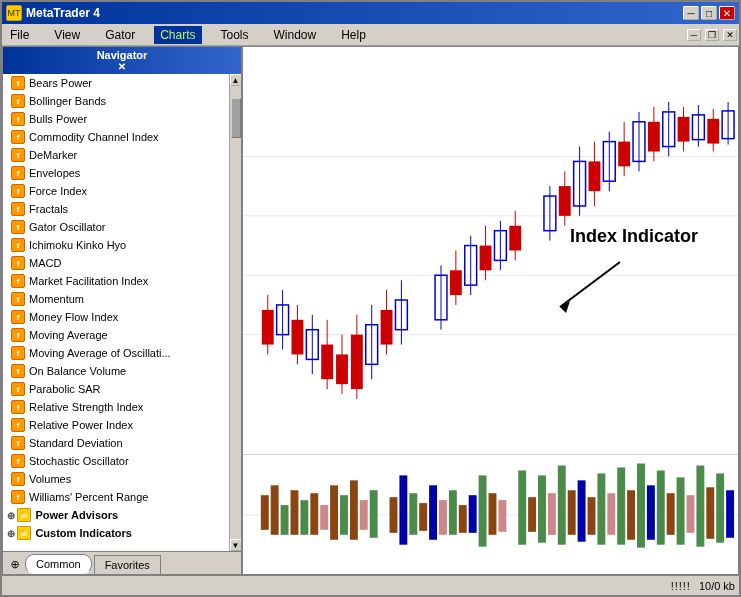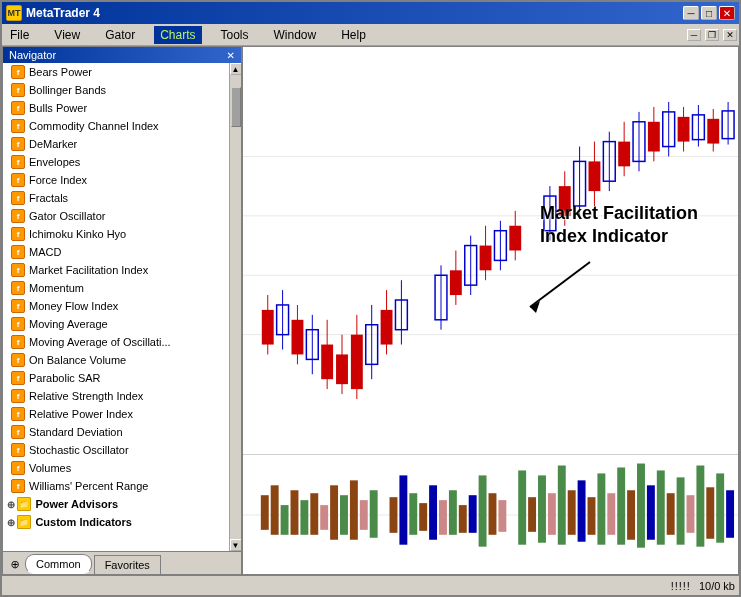"MT" .title-bar-icon { font-weight: bold -> none }
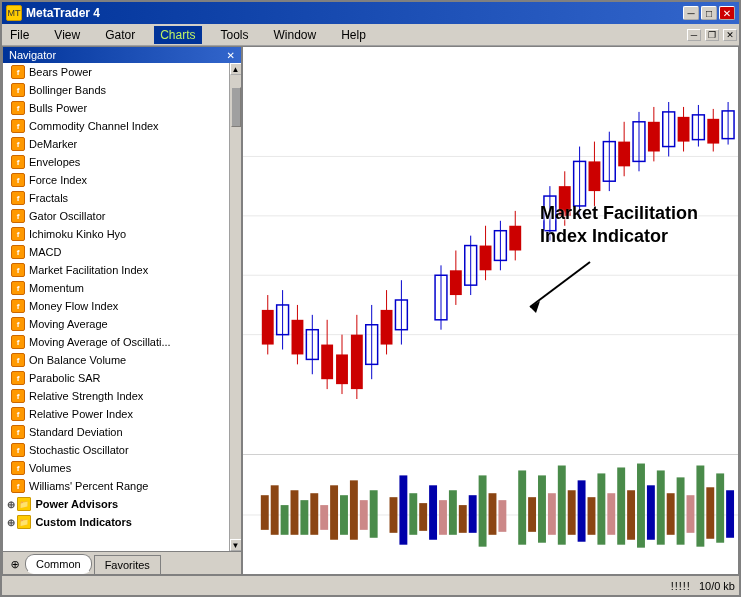"Navigator" .navigator-title { flex-direction: none -> column; font-weight: normal -> bold }
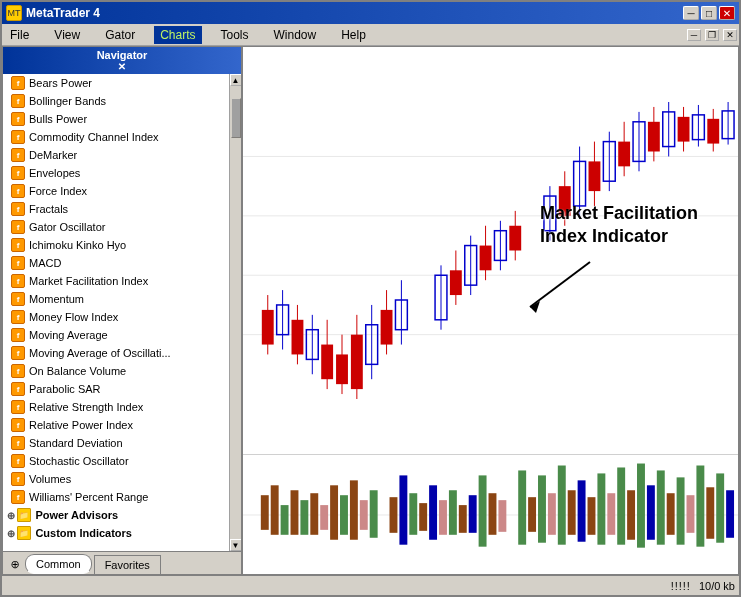"Market Facilitation" span { html: <span>Market Facilitation</span> -> none }
